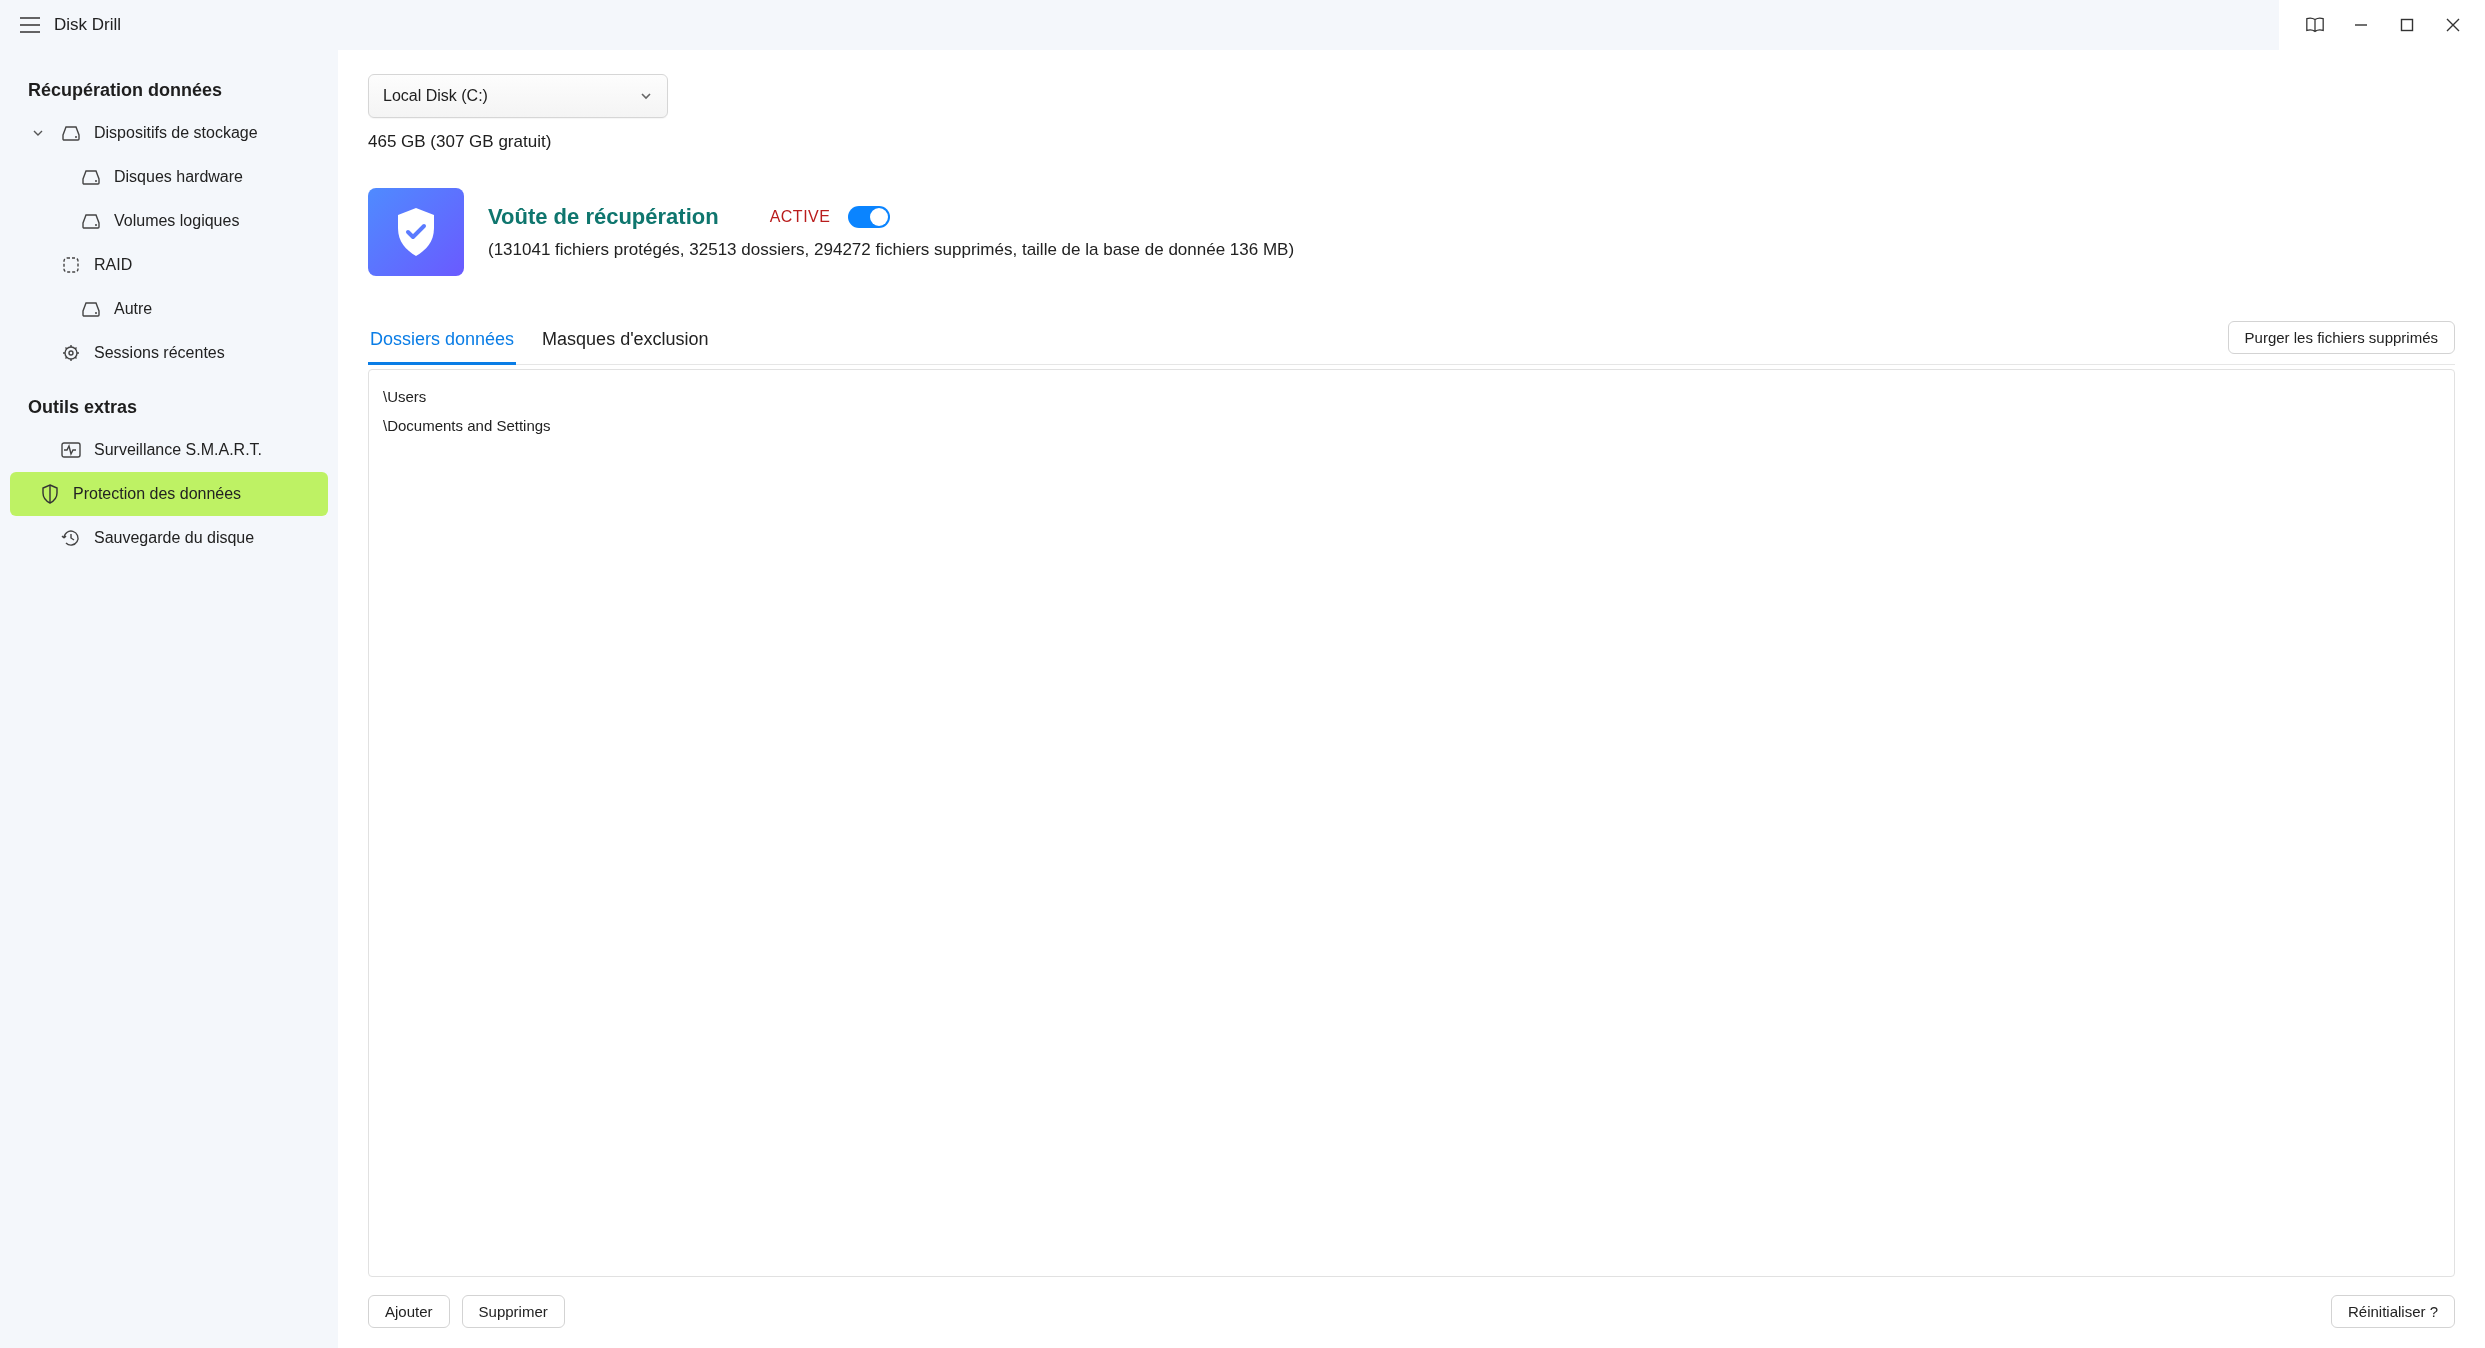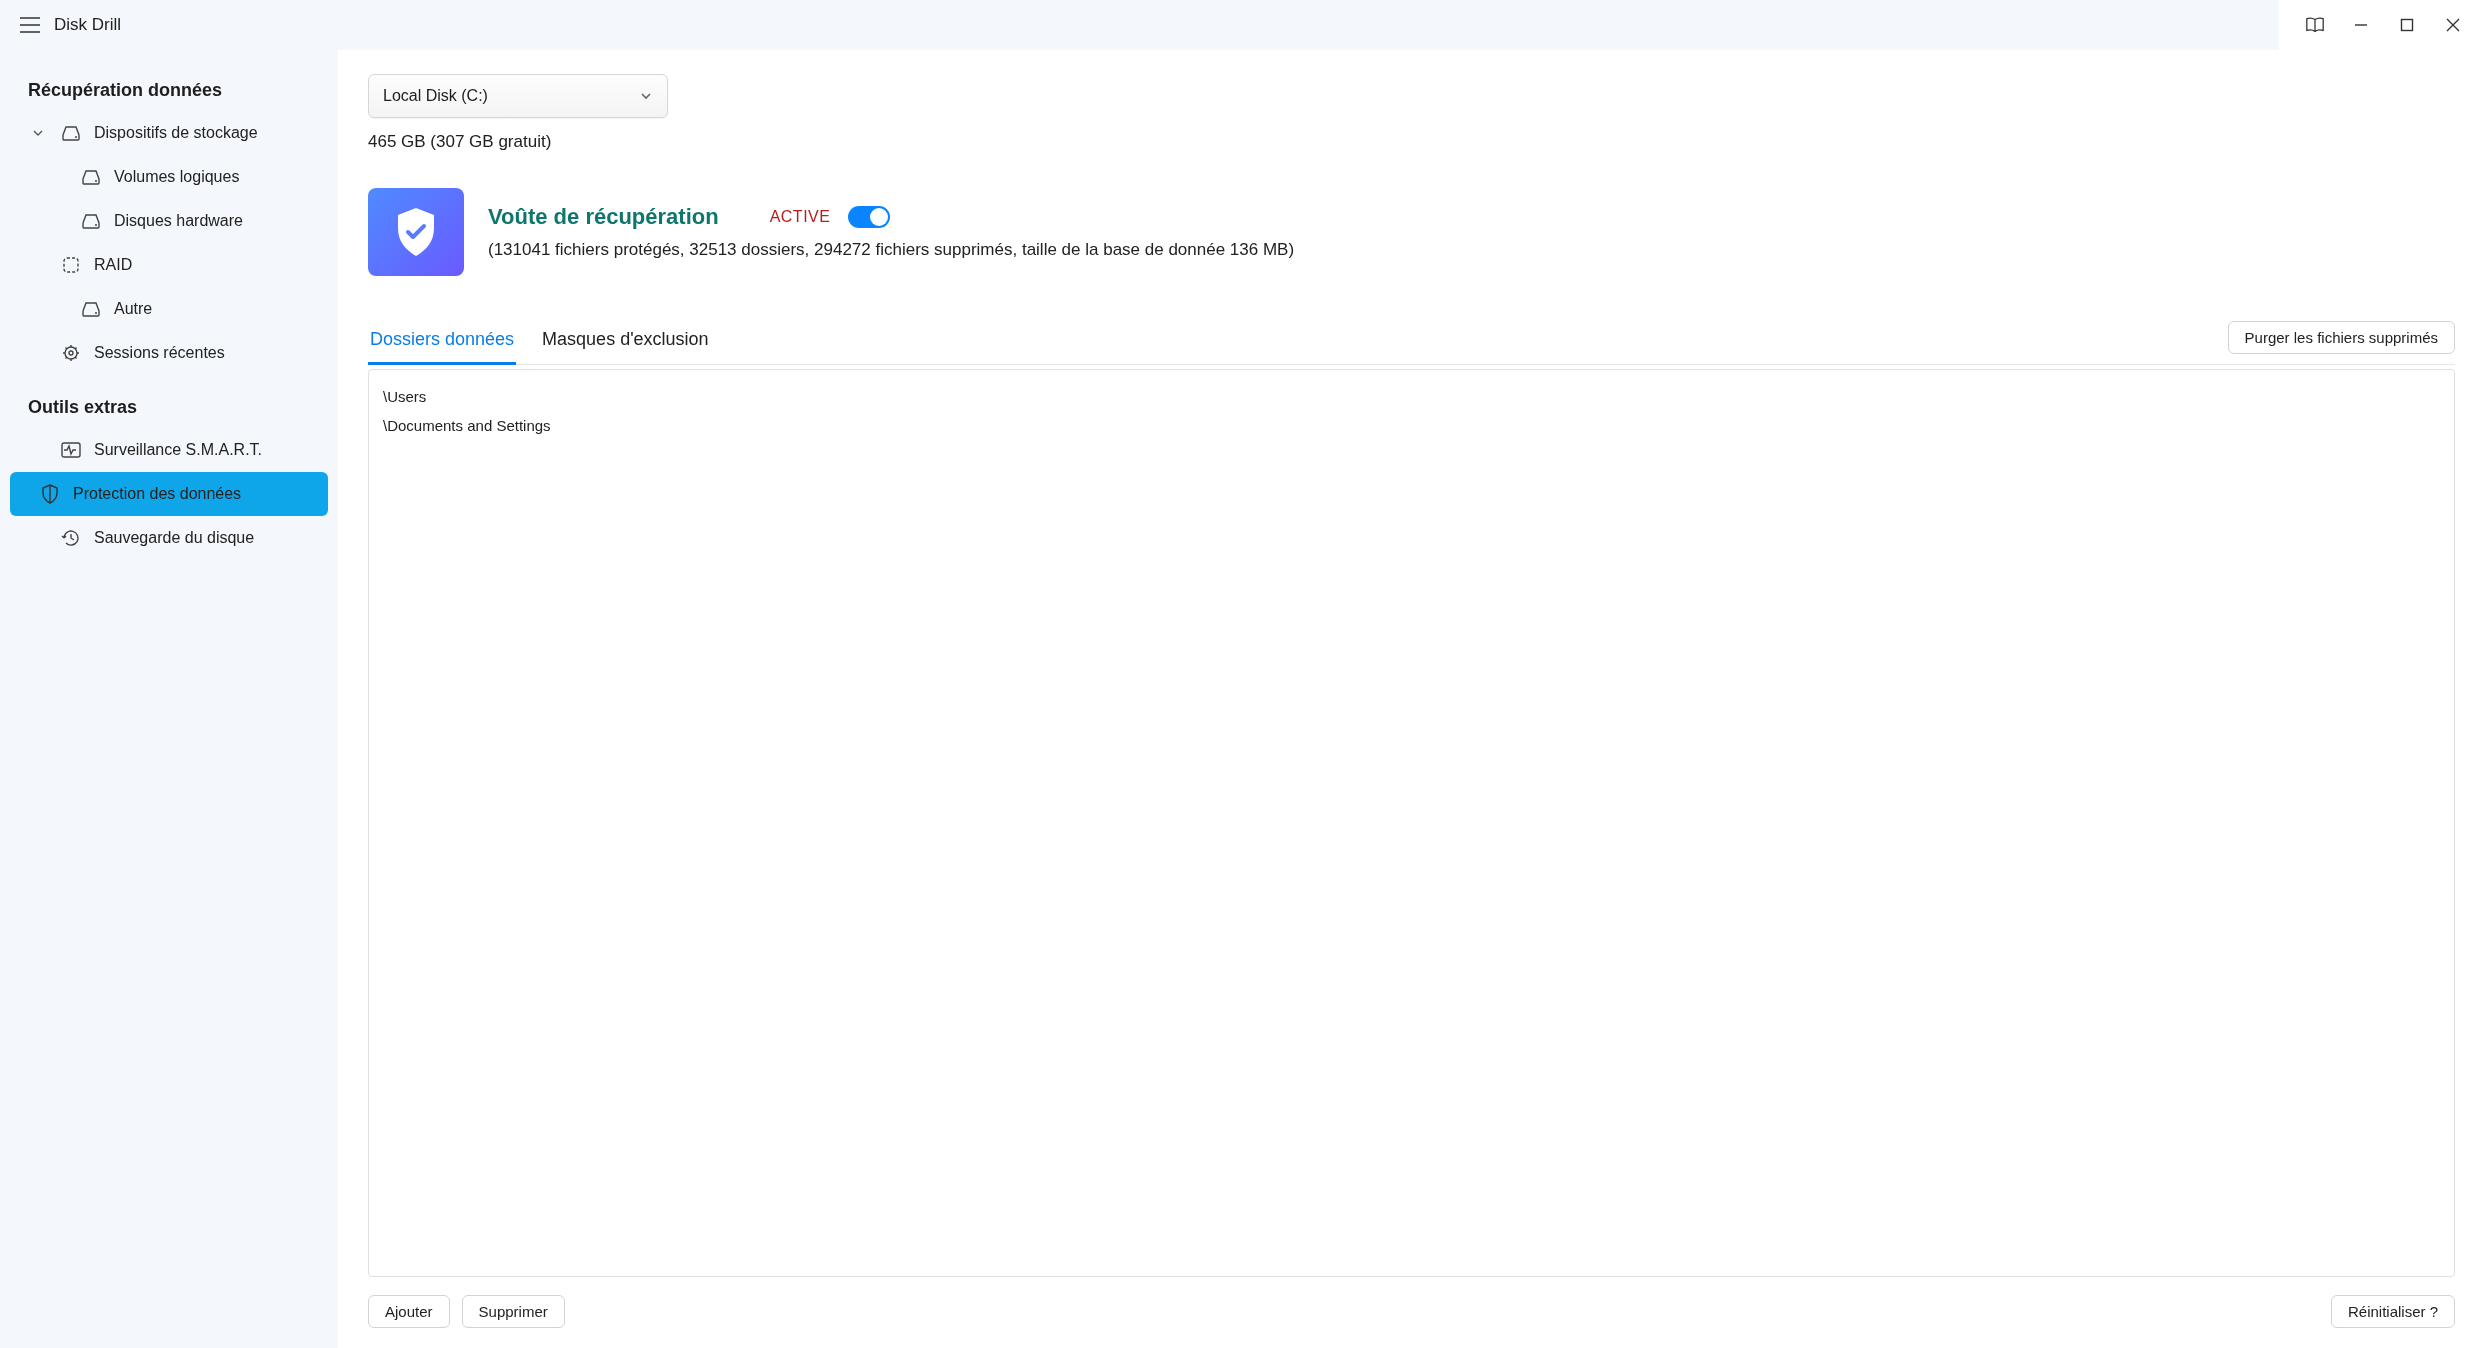"Volumes logiques" div.nav-item { order: before "Disques hardware" -> after "Disques hardware" }
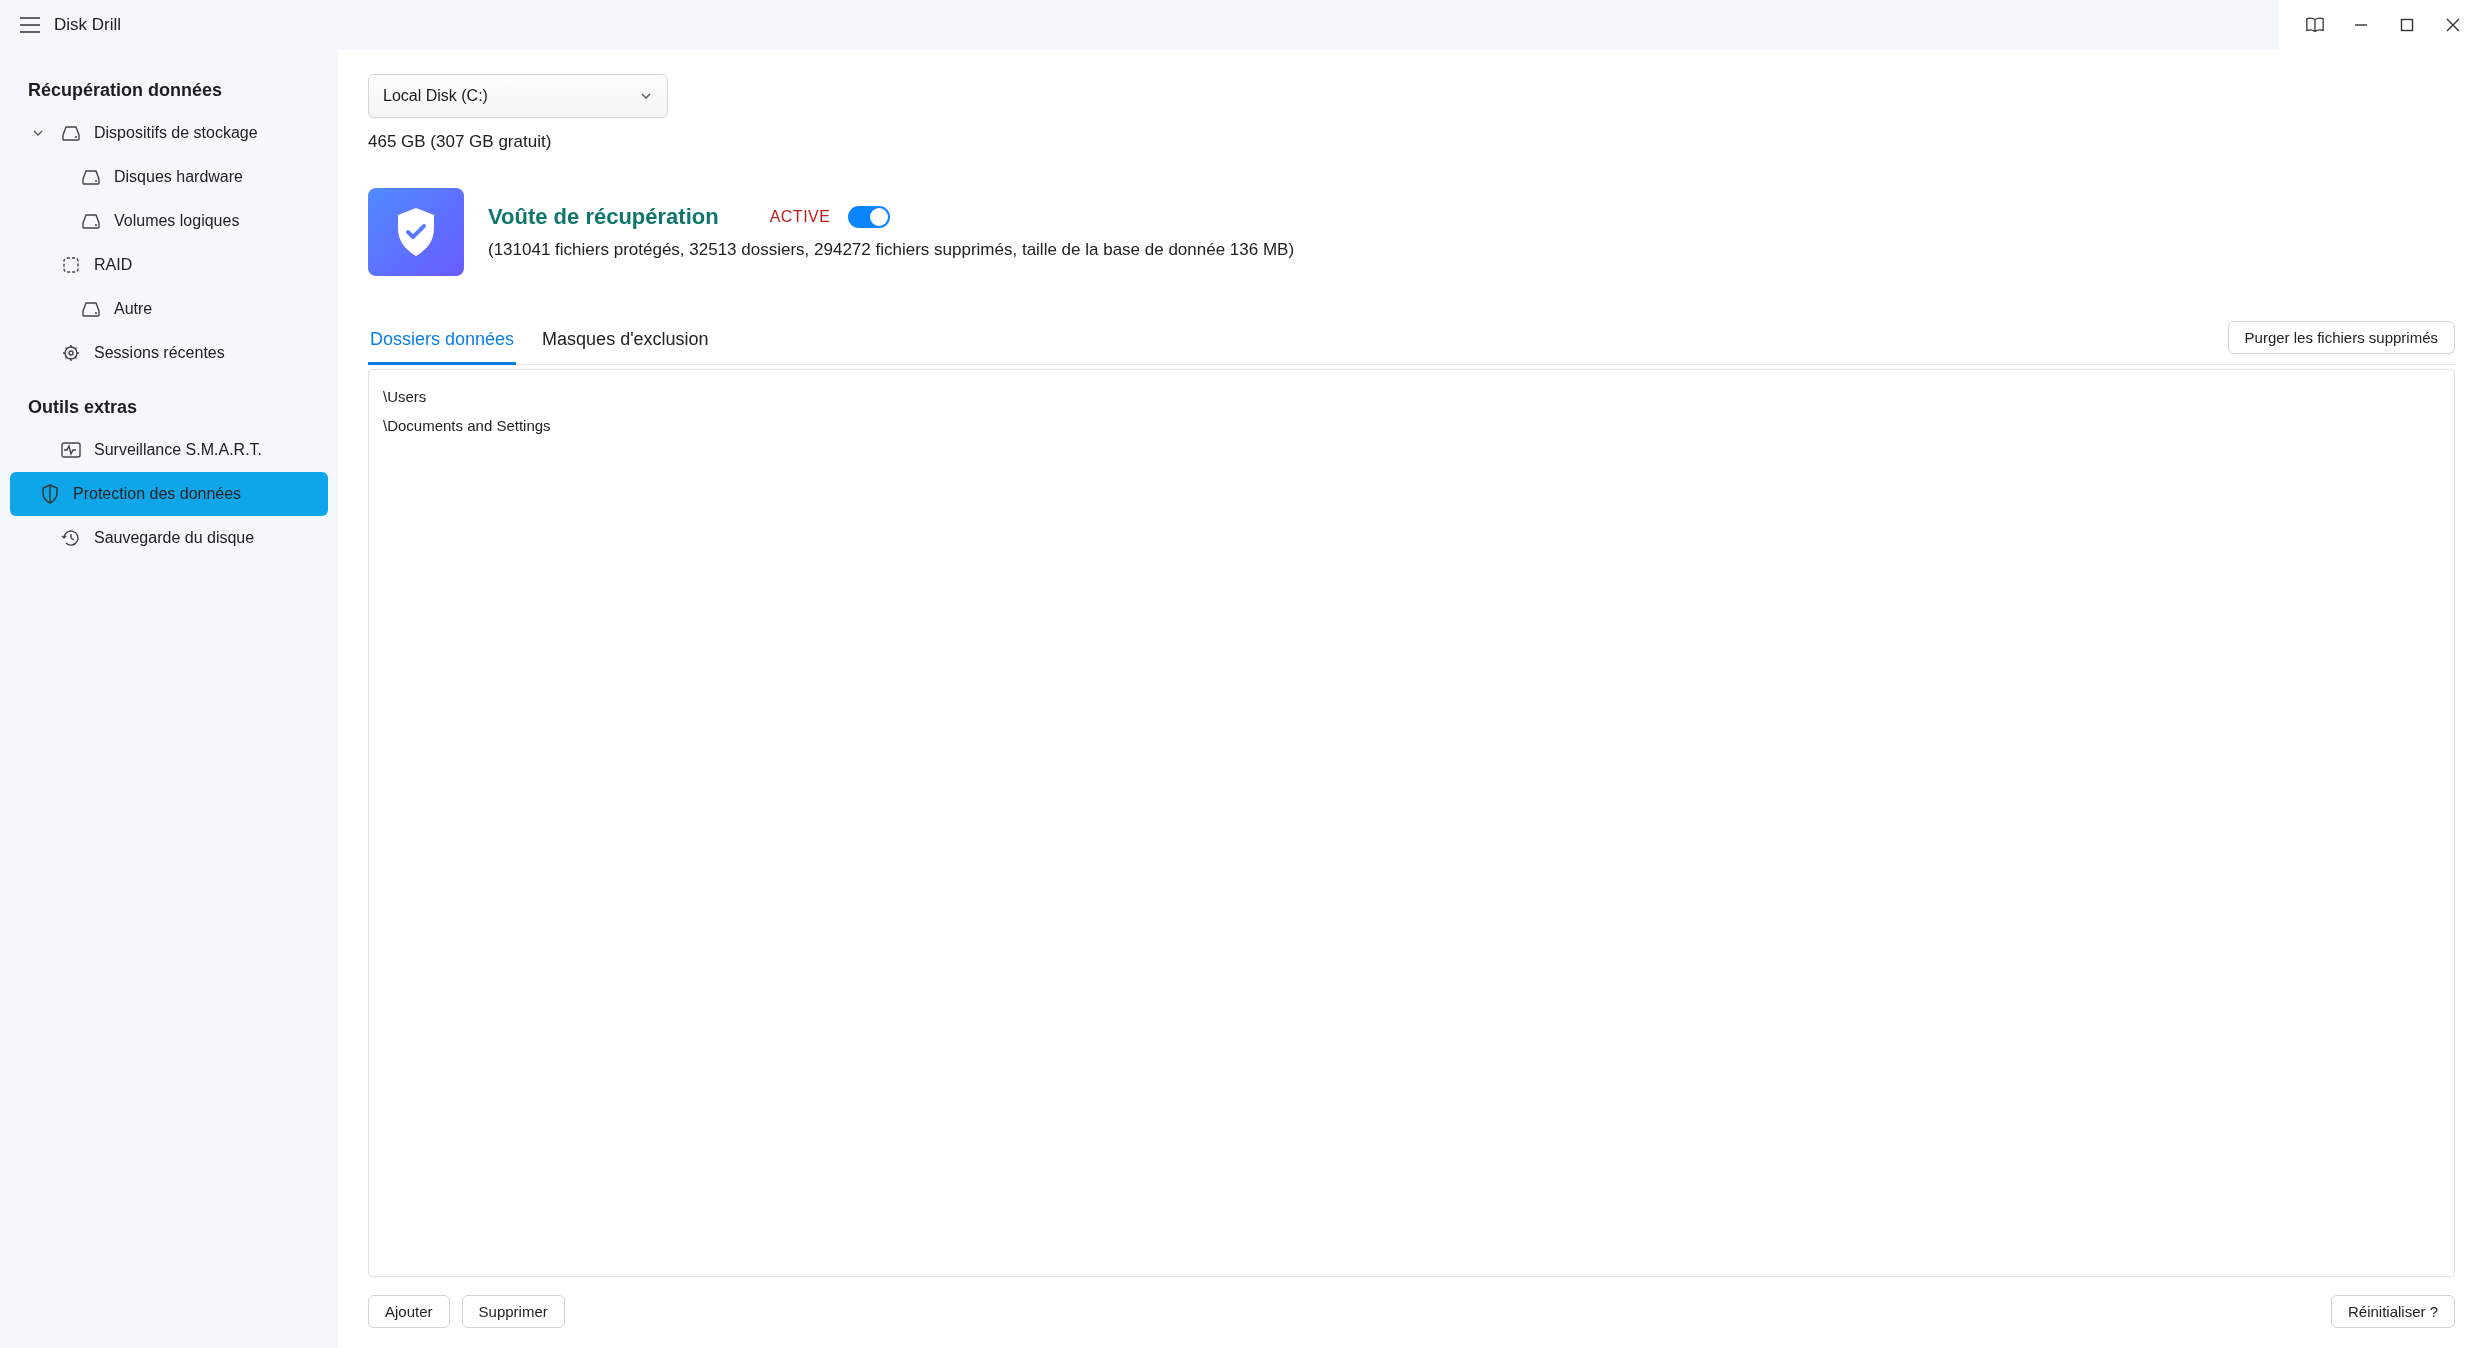"Protection des données" .sidebar .nav-item.active { background: #0ea5e9 -> #bef264 }
